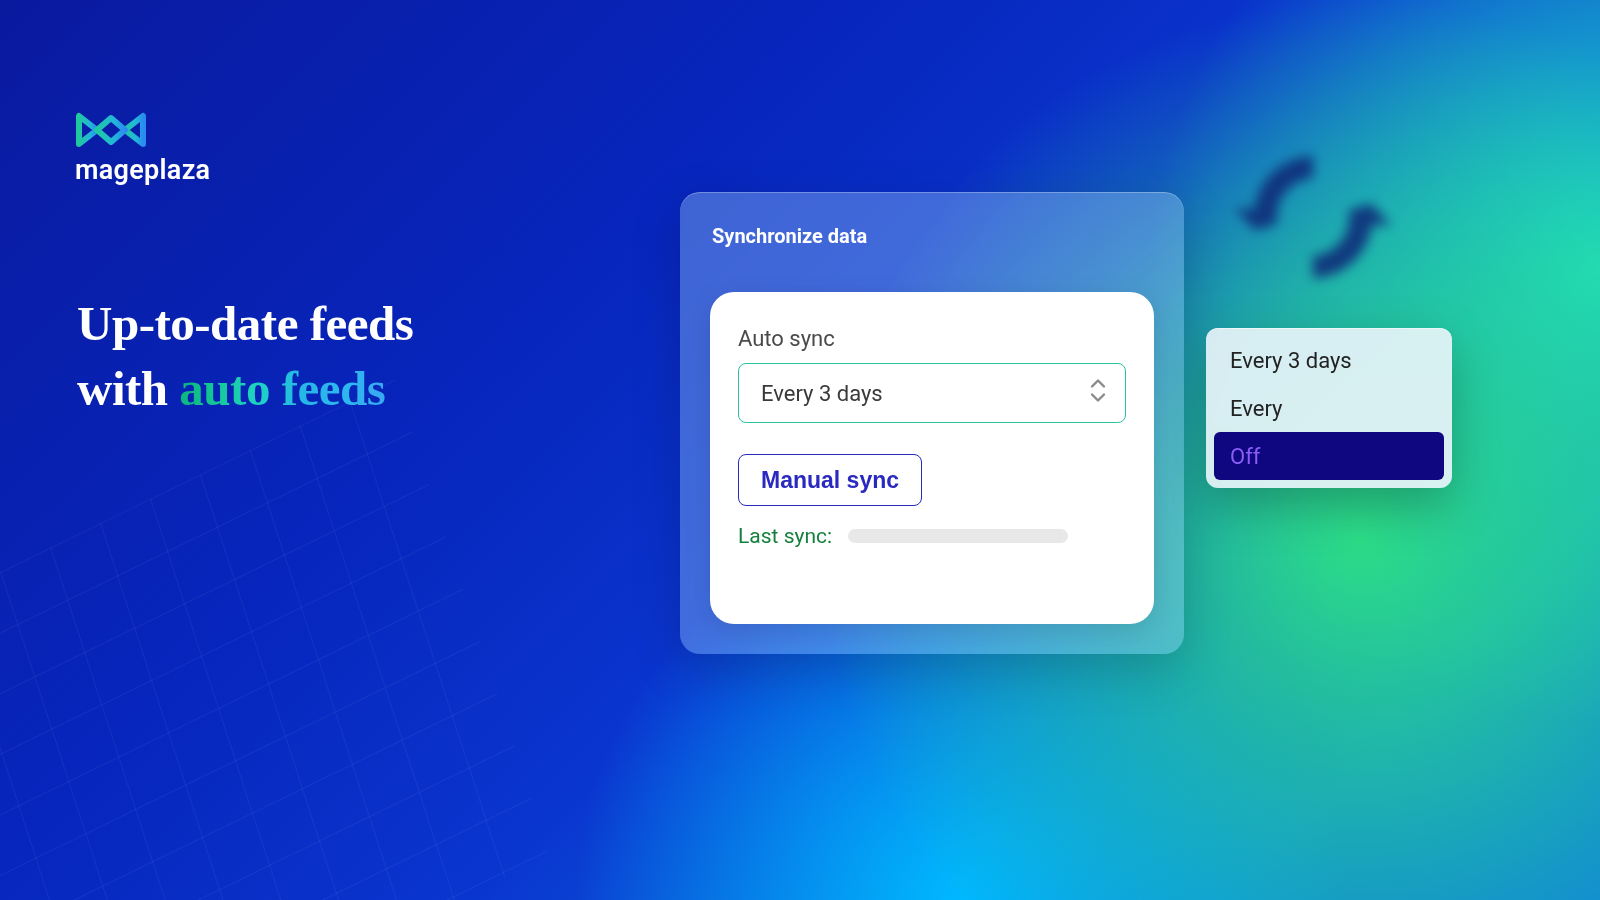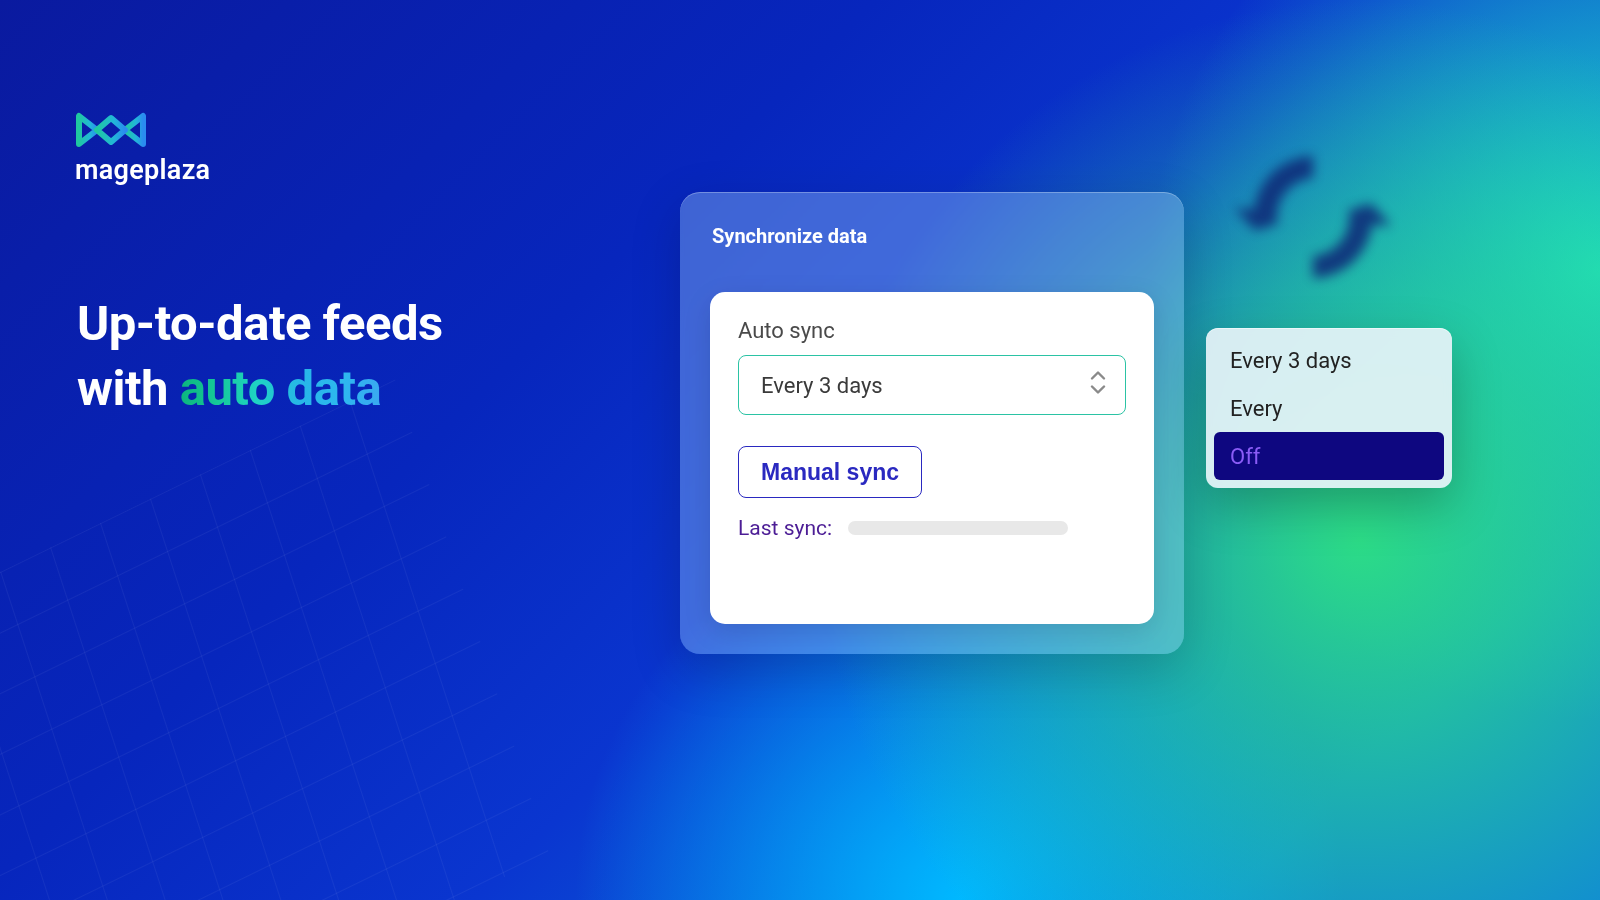"Up-to-date feeds" .headline { font-family: none -> Liberation Serif, serif }
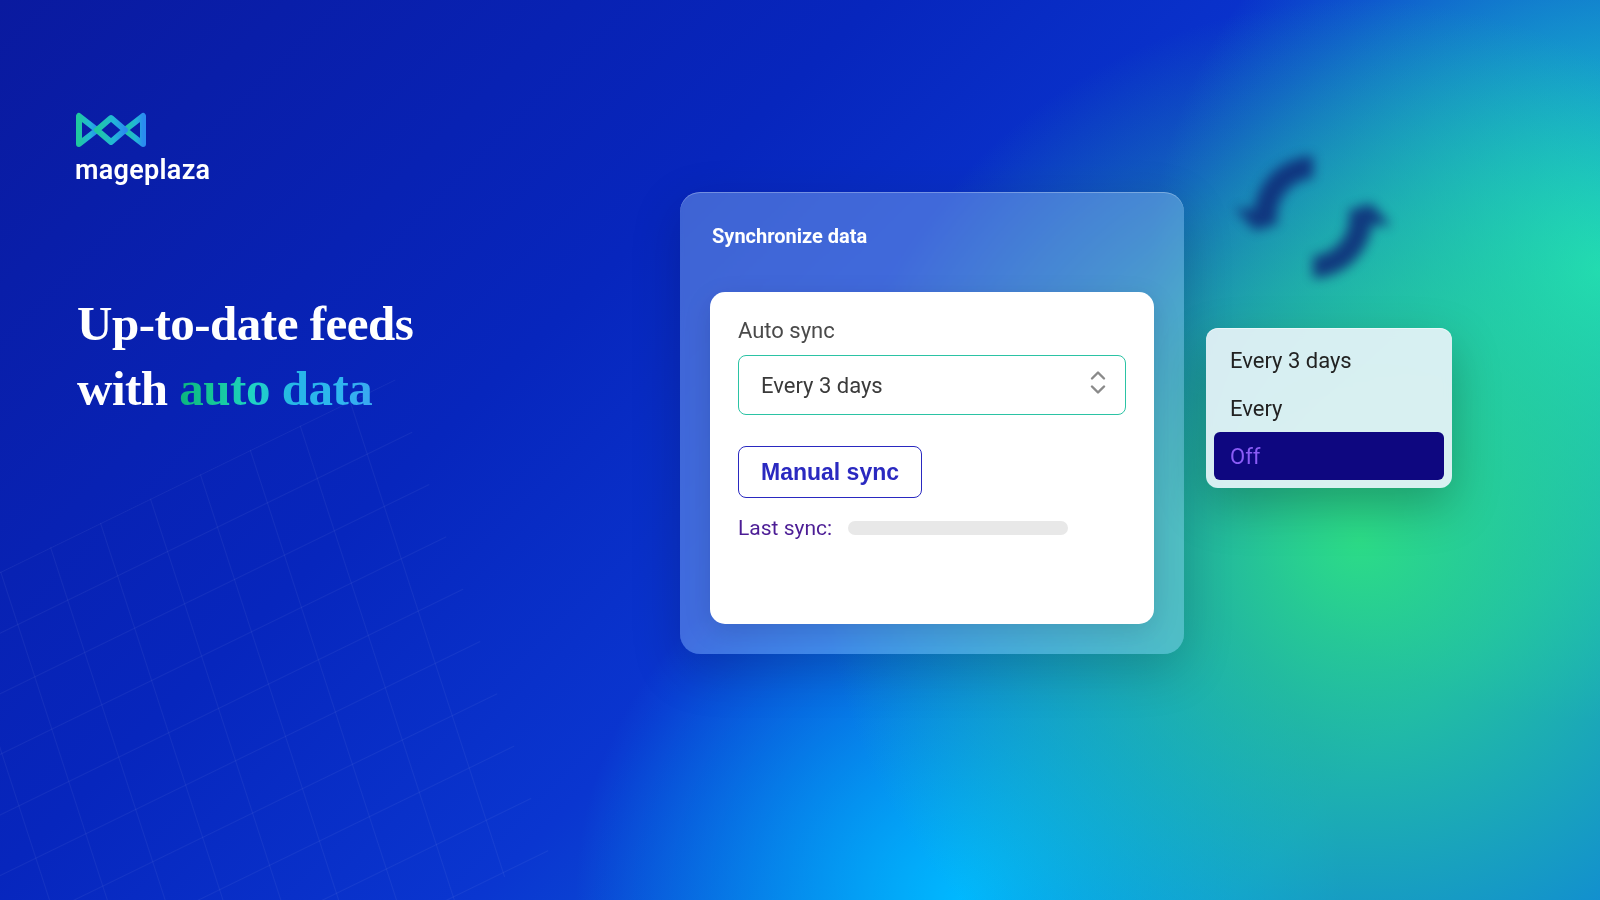"Auto sync" .panel { border-radius: 15px -> 24px; padding: 26px 28px 22px 28px -> 34px 28px 22px 28px }
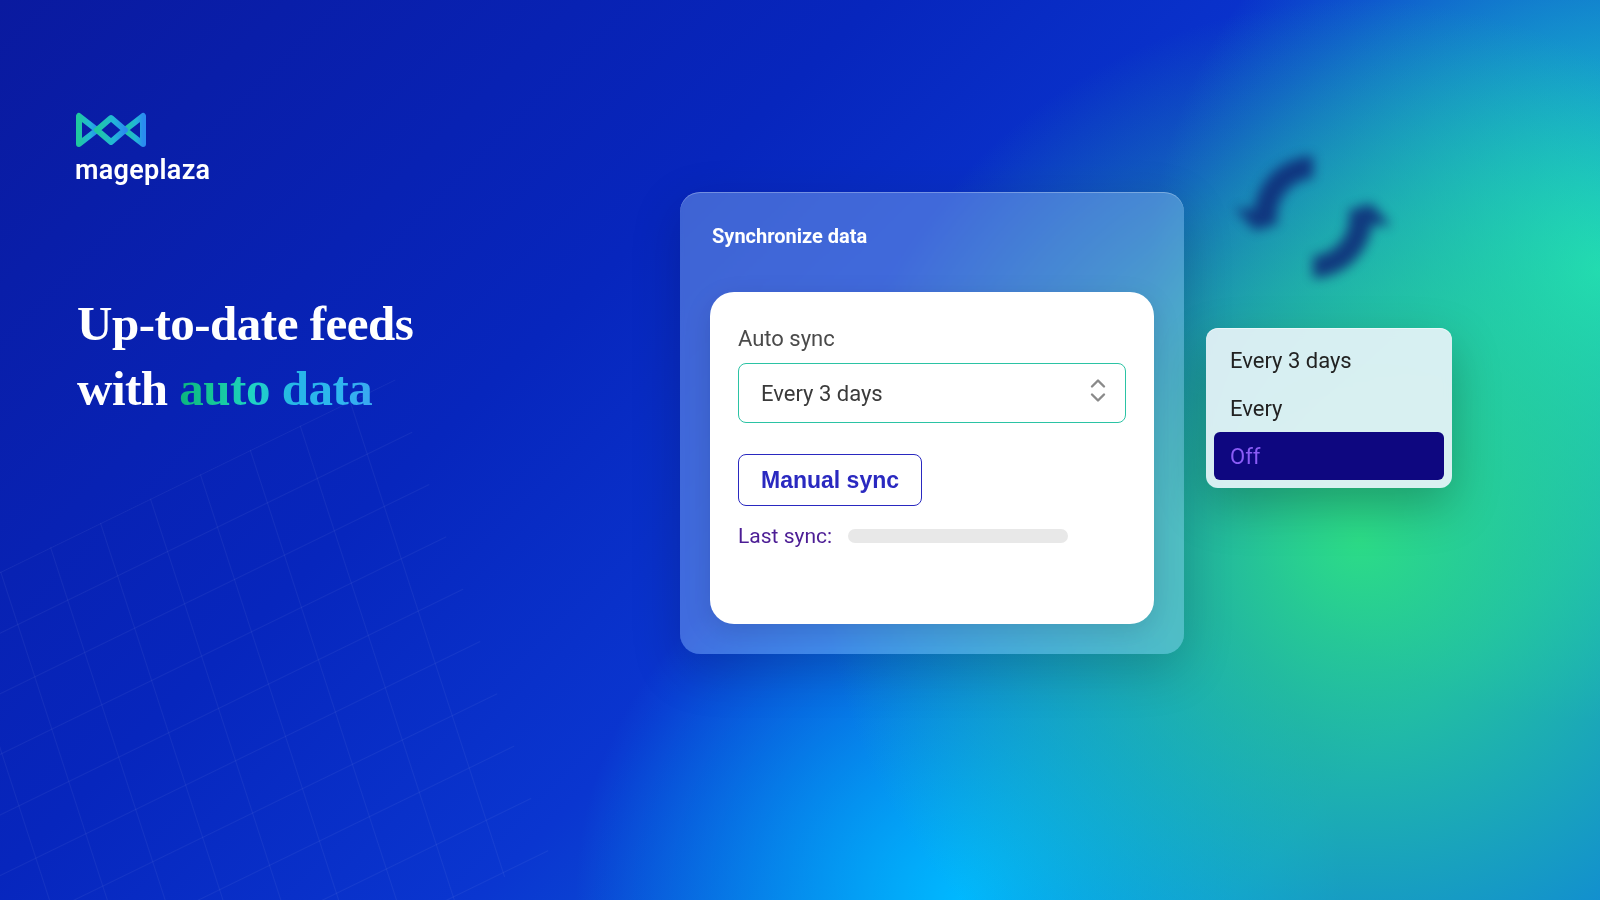"auto data" span.grad-text { text: data -> feeds }
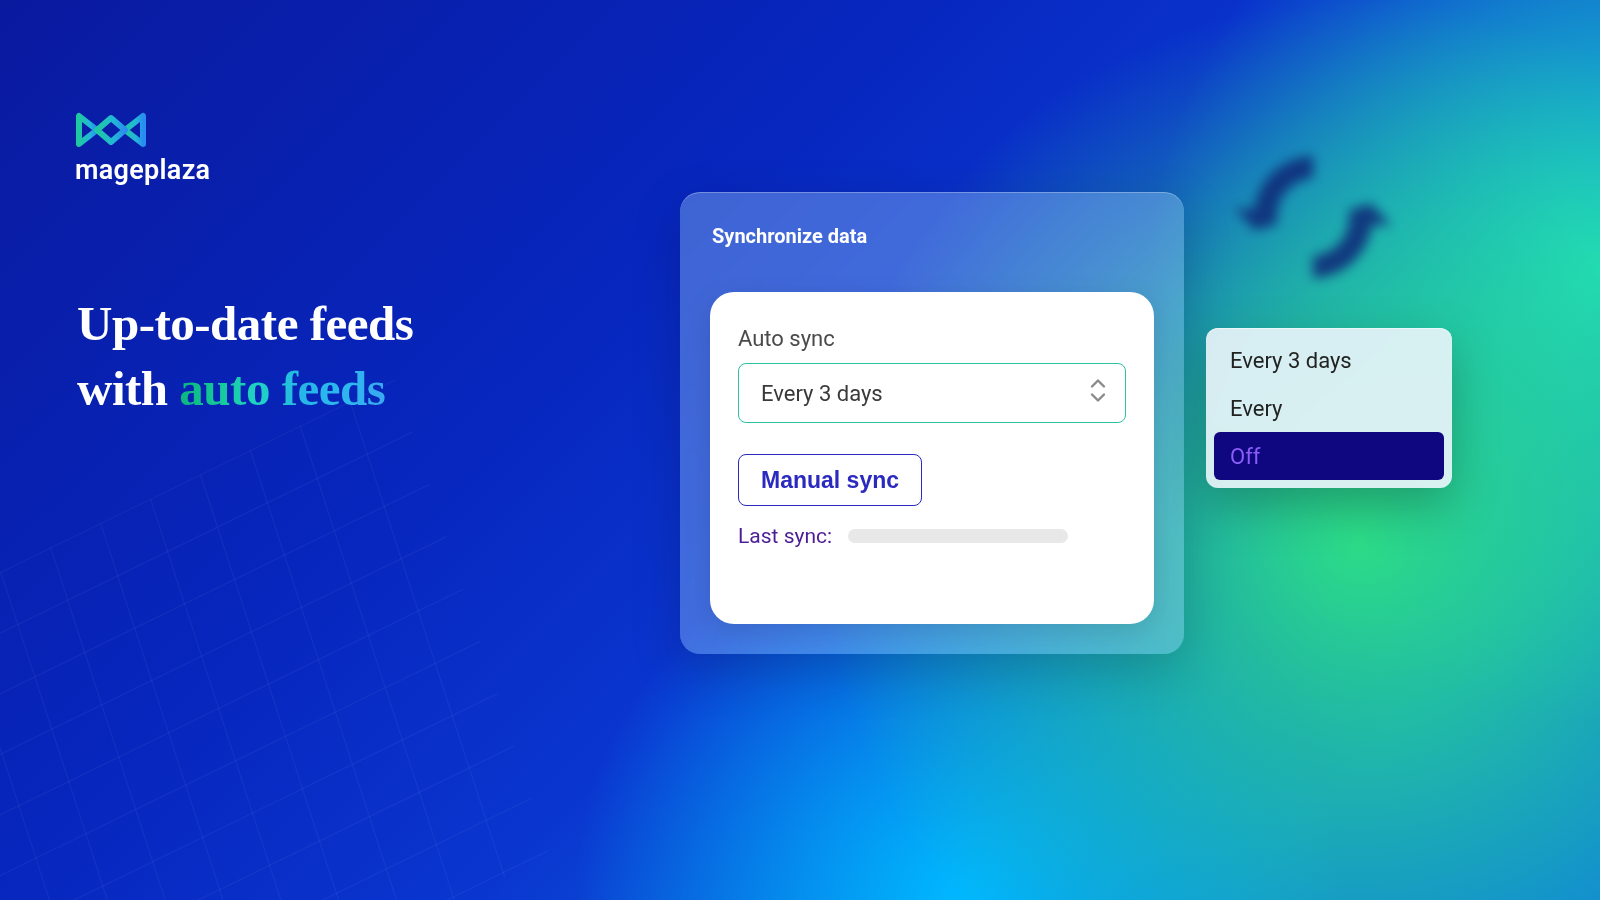"Last sync:" .last-label { color: #4c1d95 -> #15803d }
